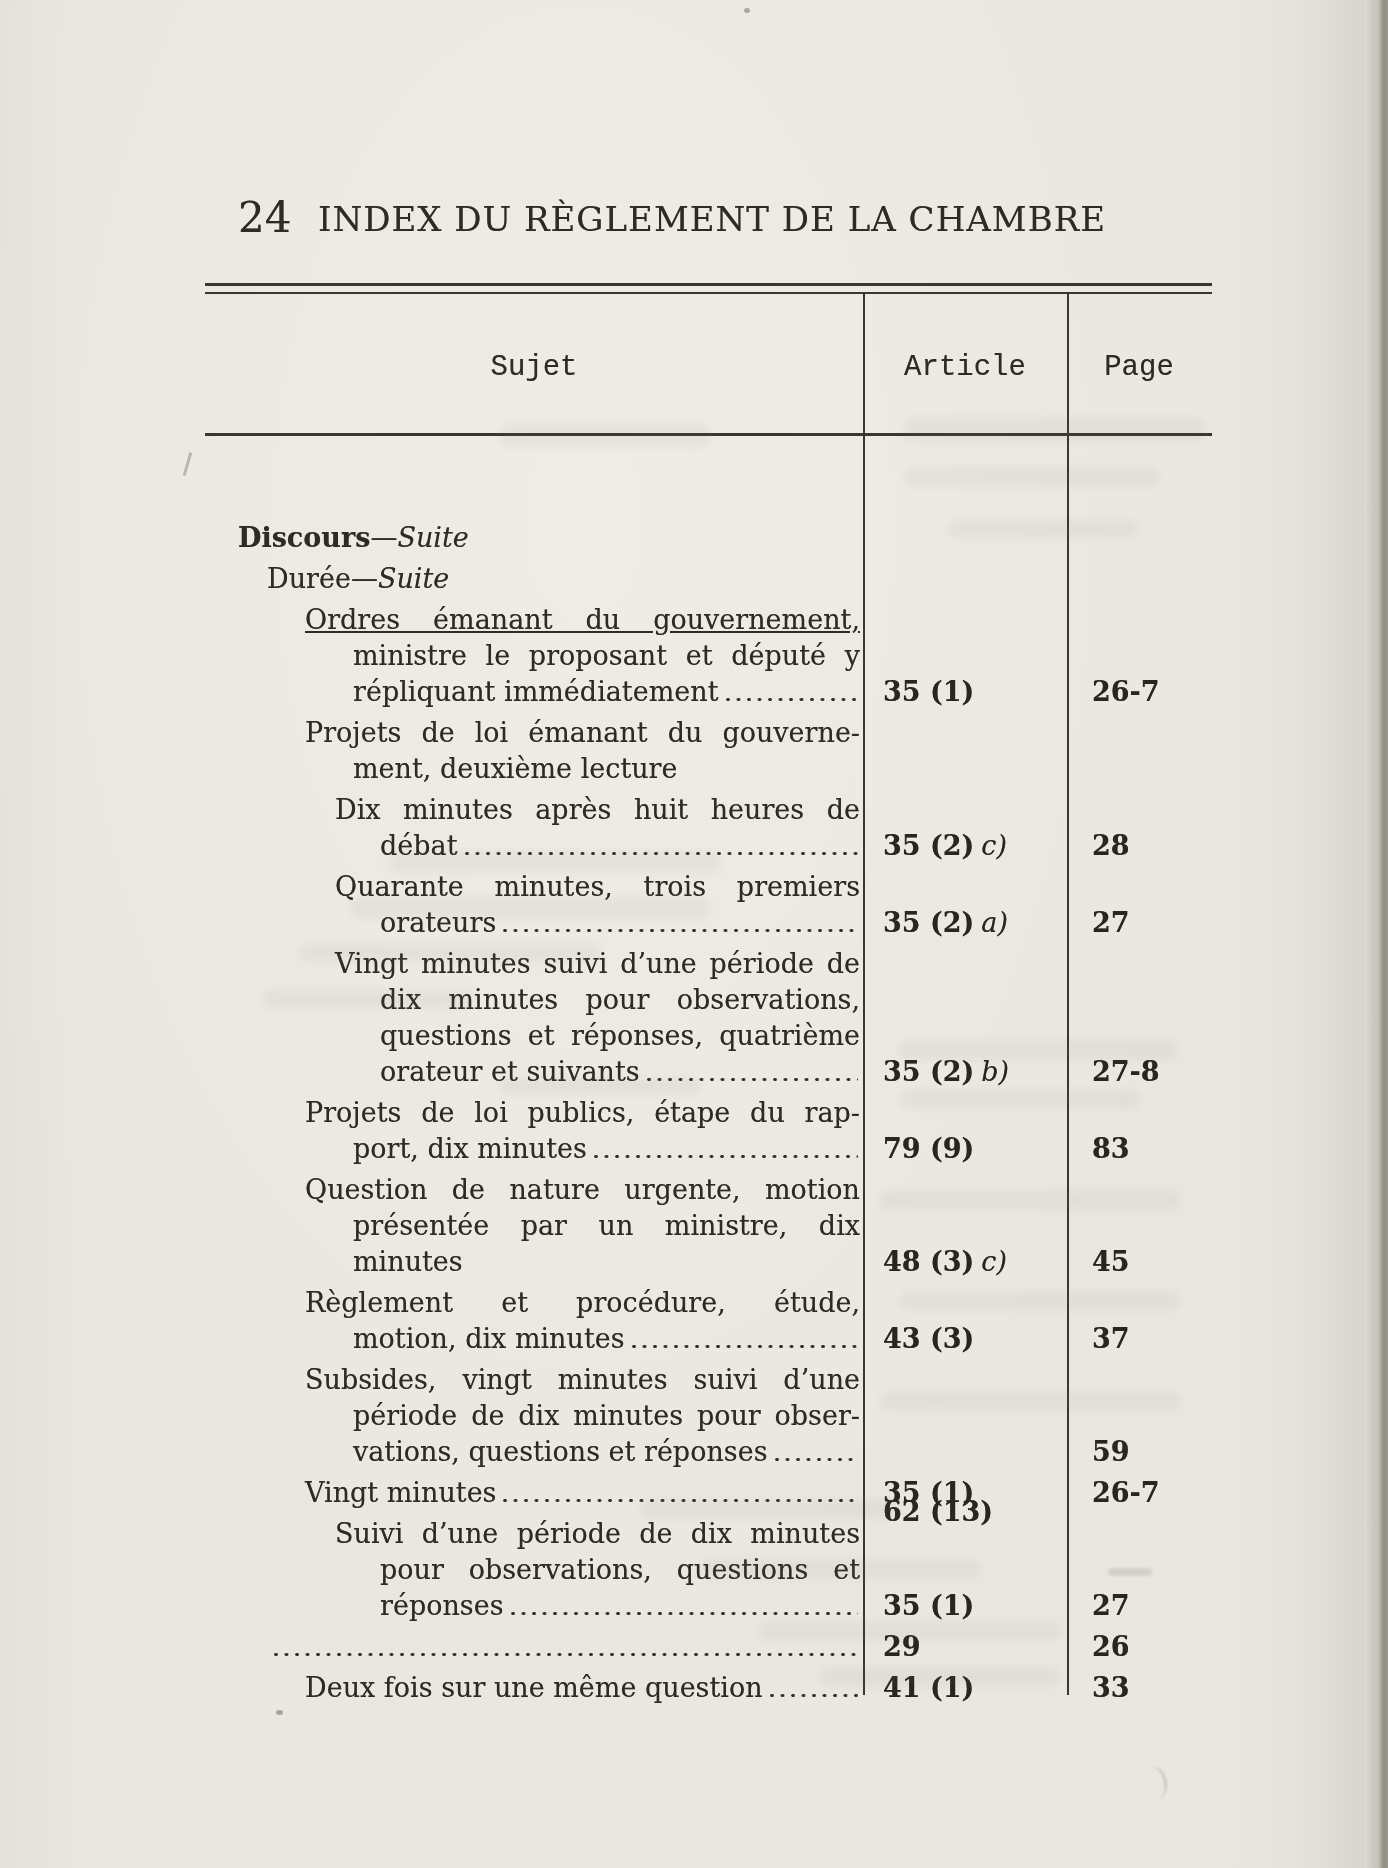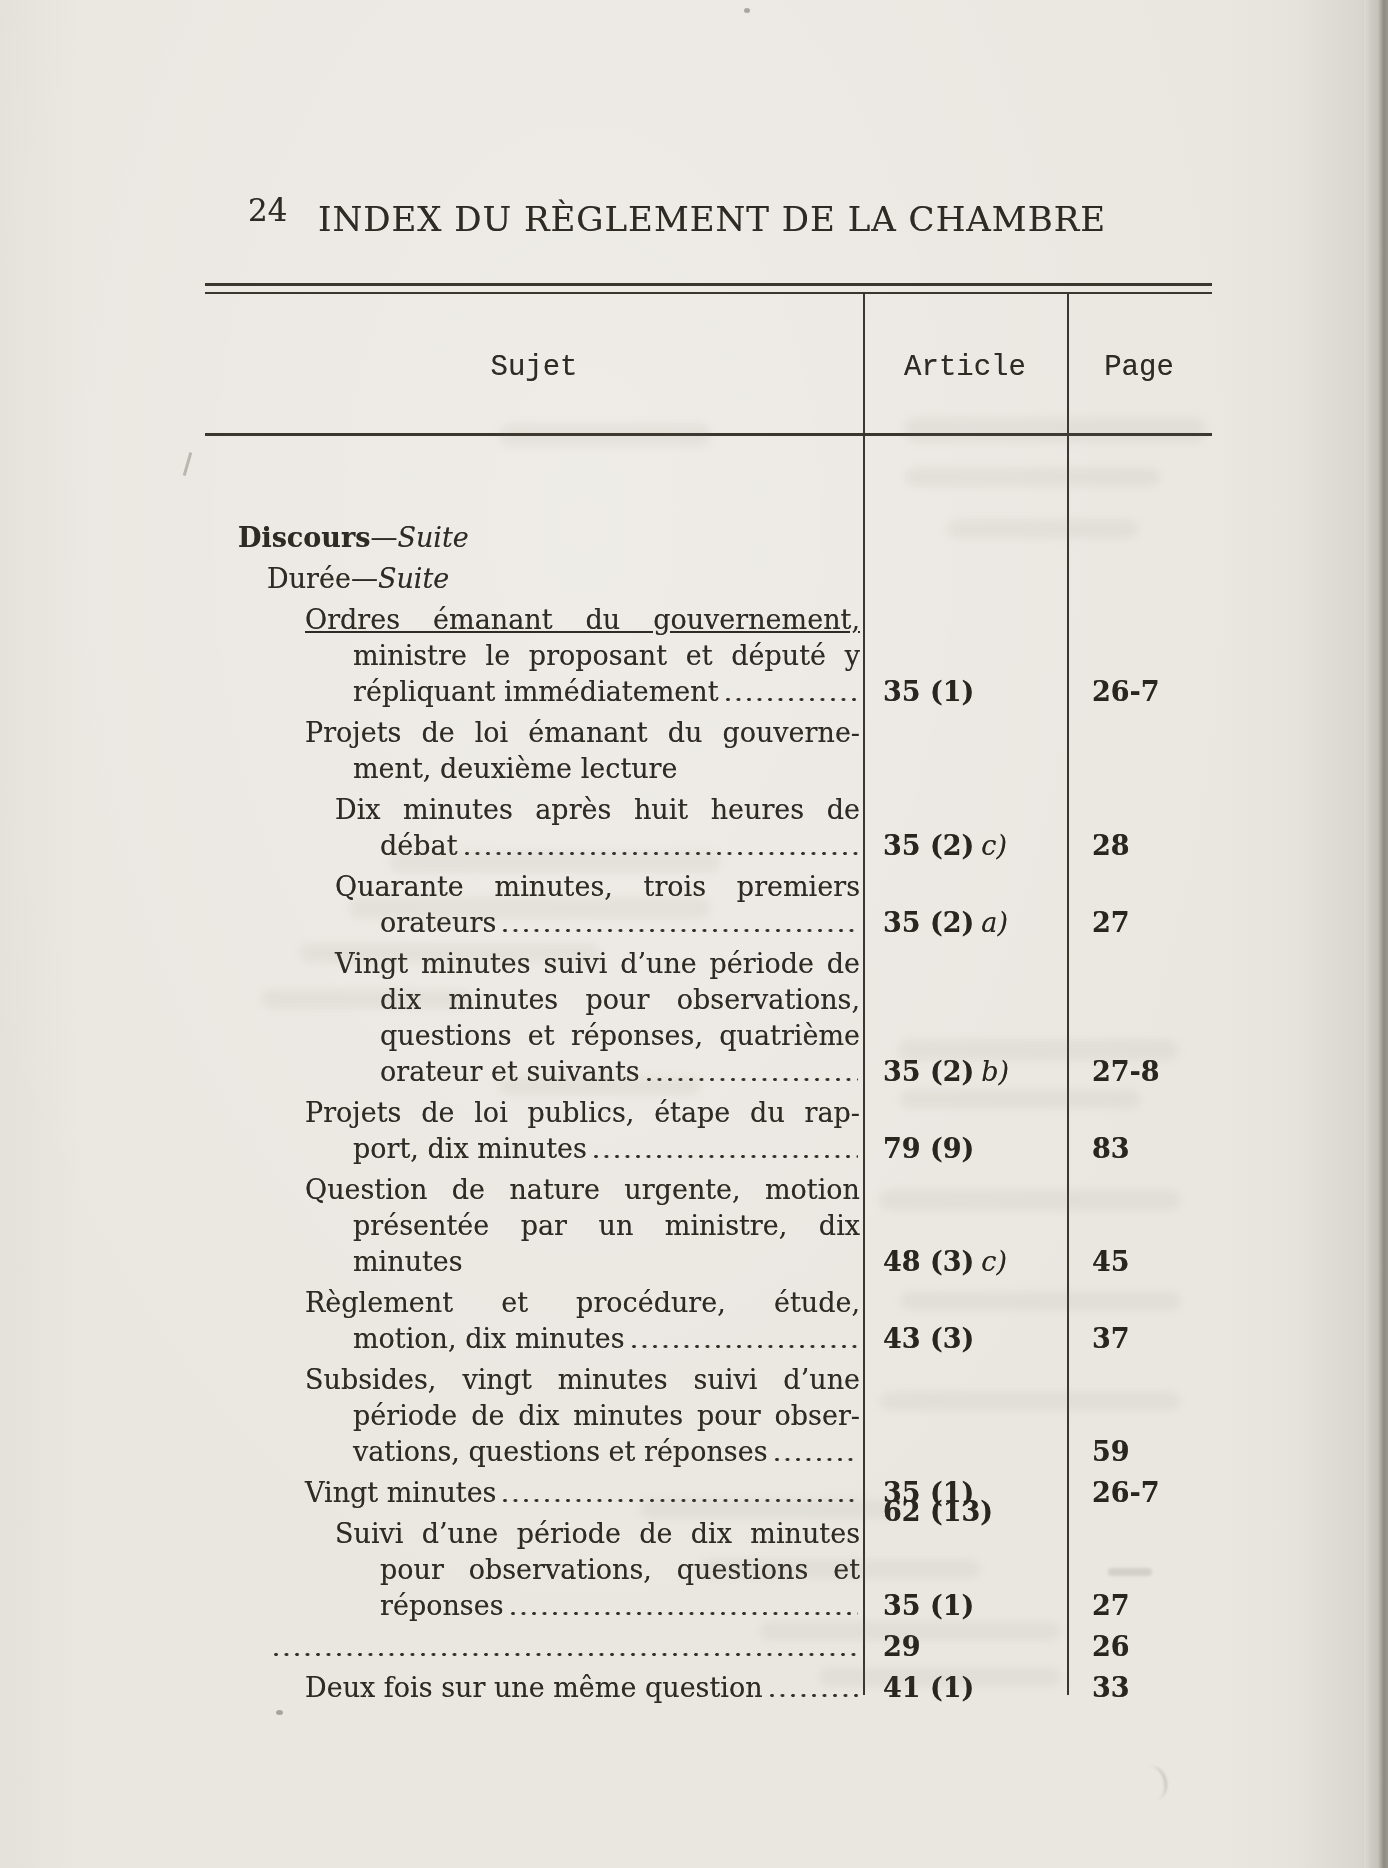"24" .pagenum { font-size: 31px -> 42px; margin-left: 10px -> none; top: 192px -> 200px }
